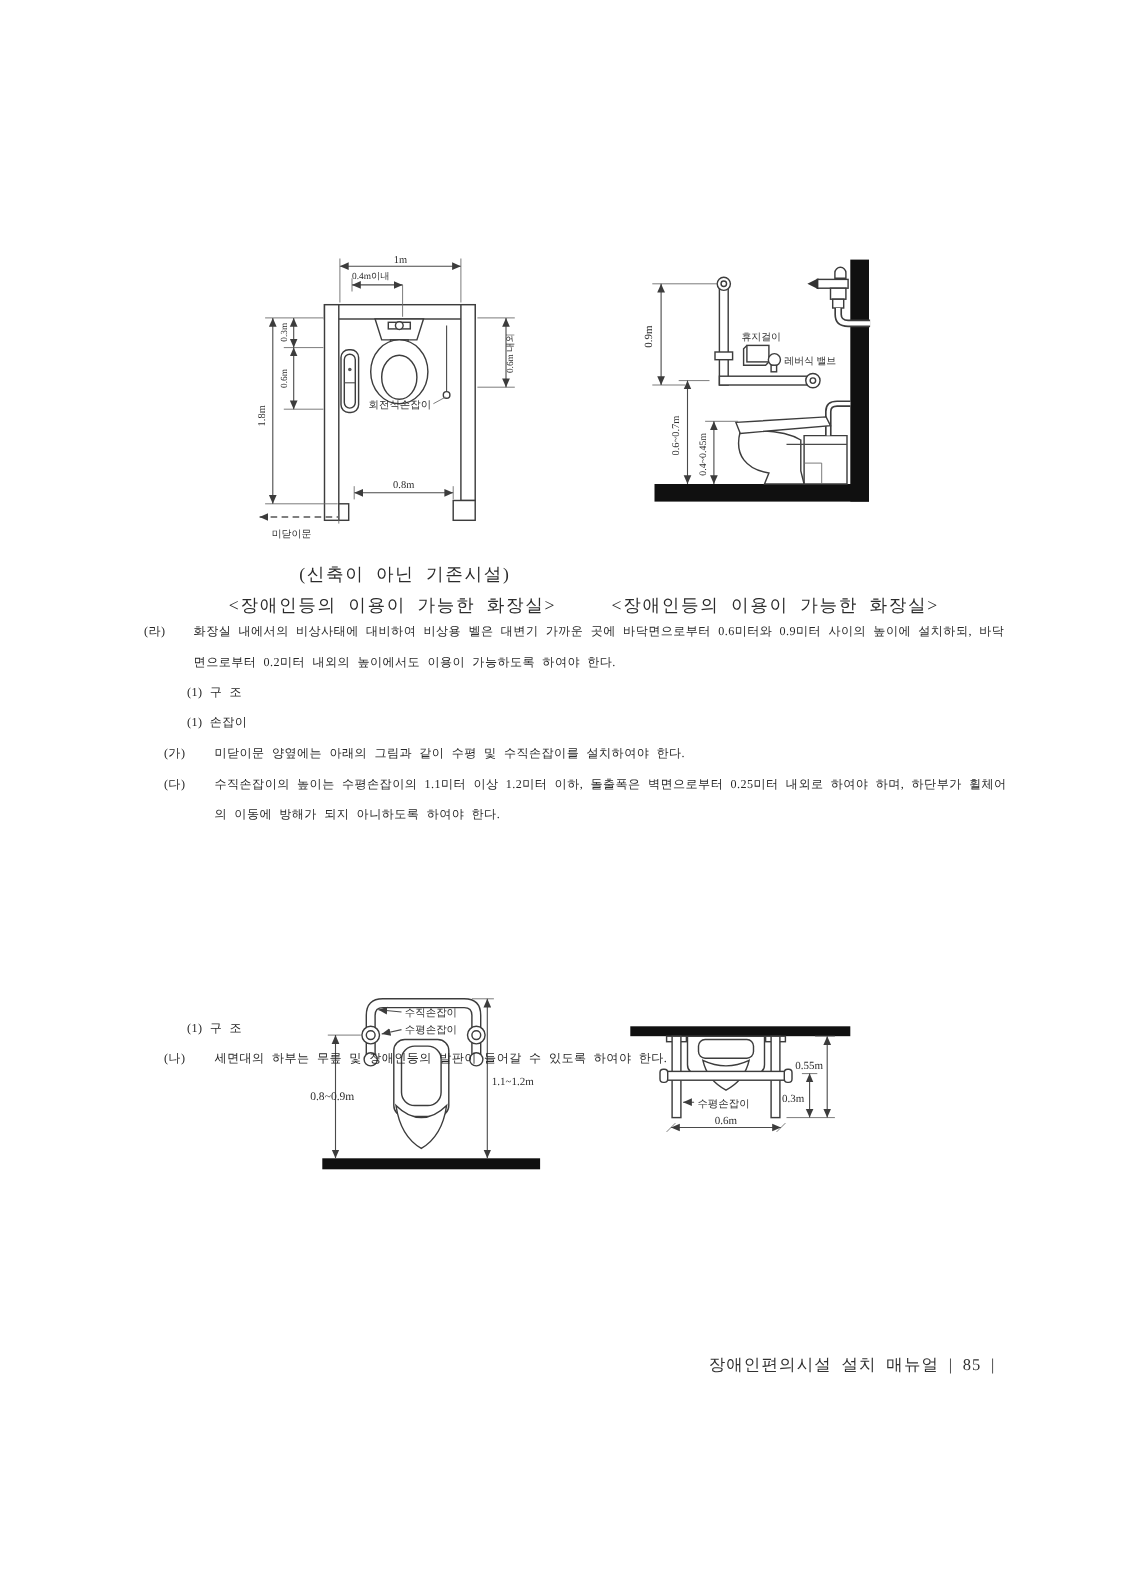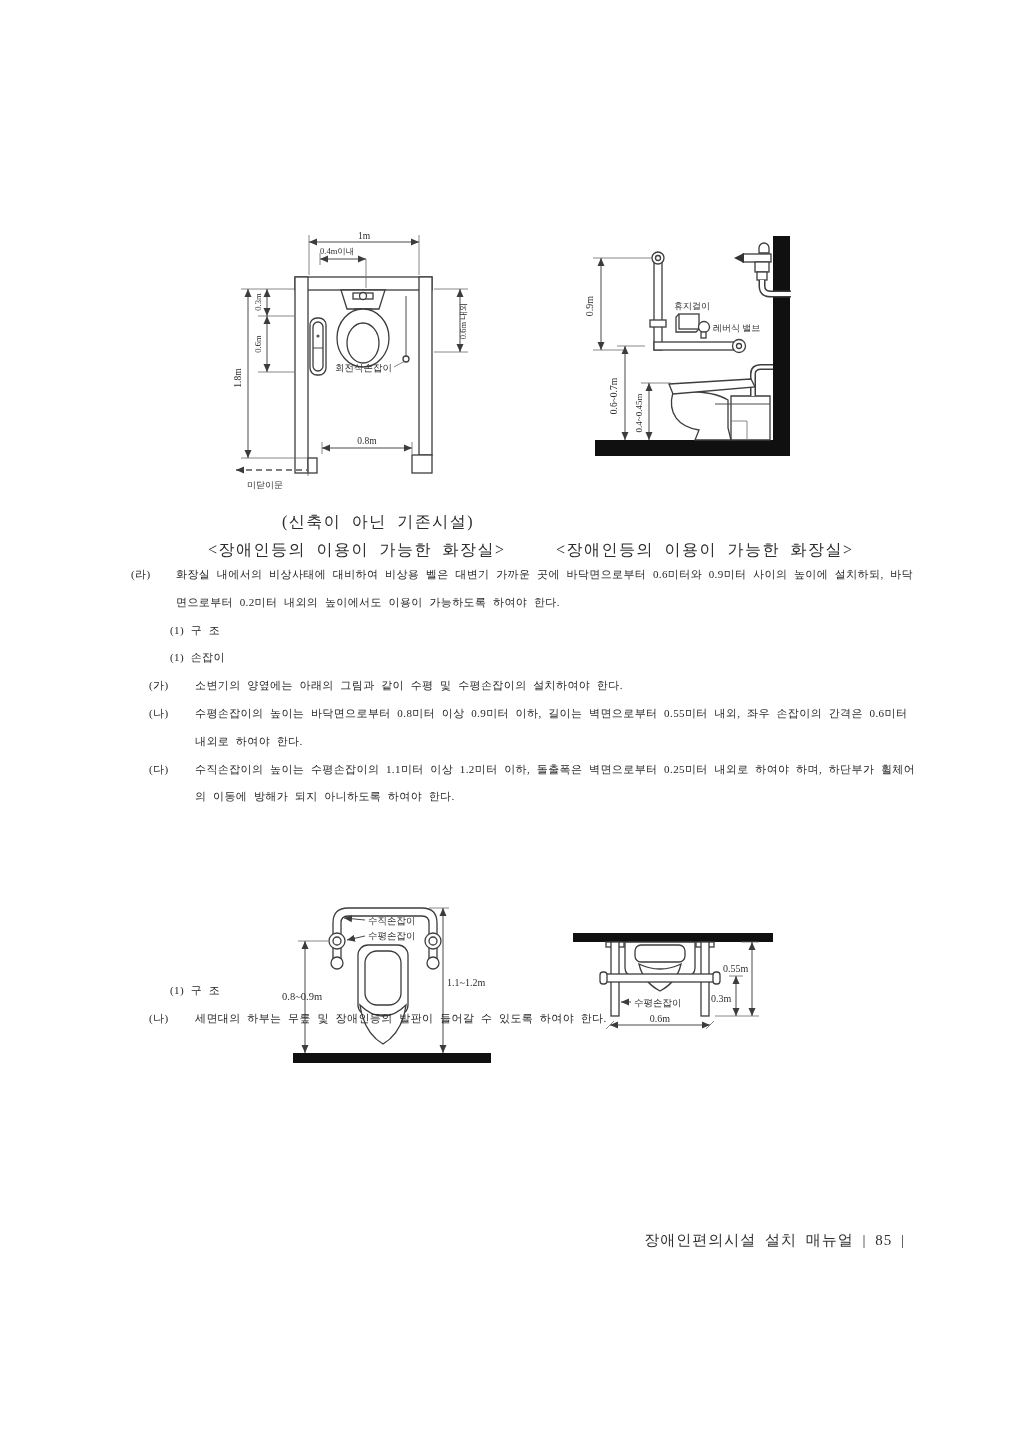"(신축이 아닌 기존시설)" div.abs { left: 282px -> 272px }
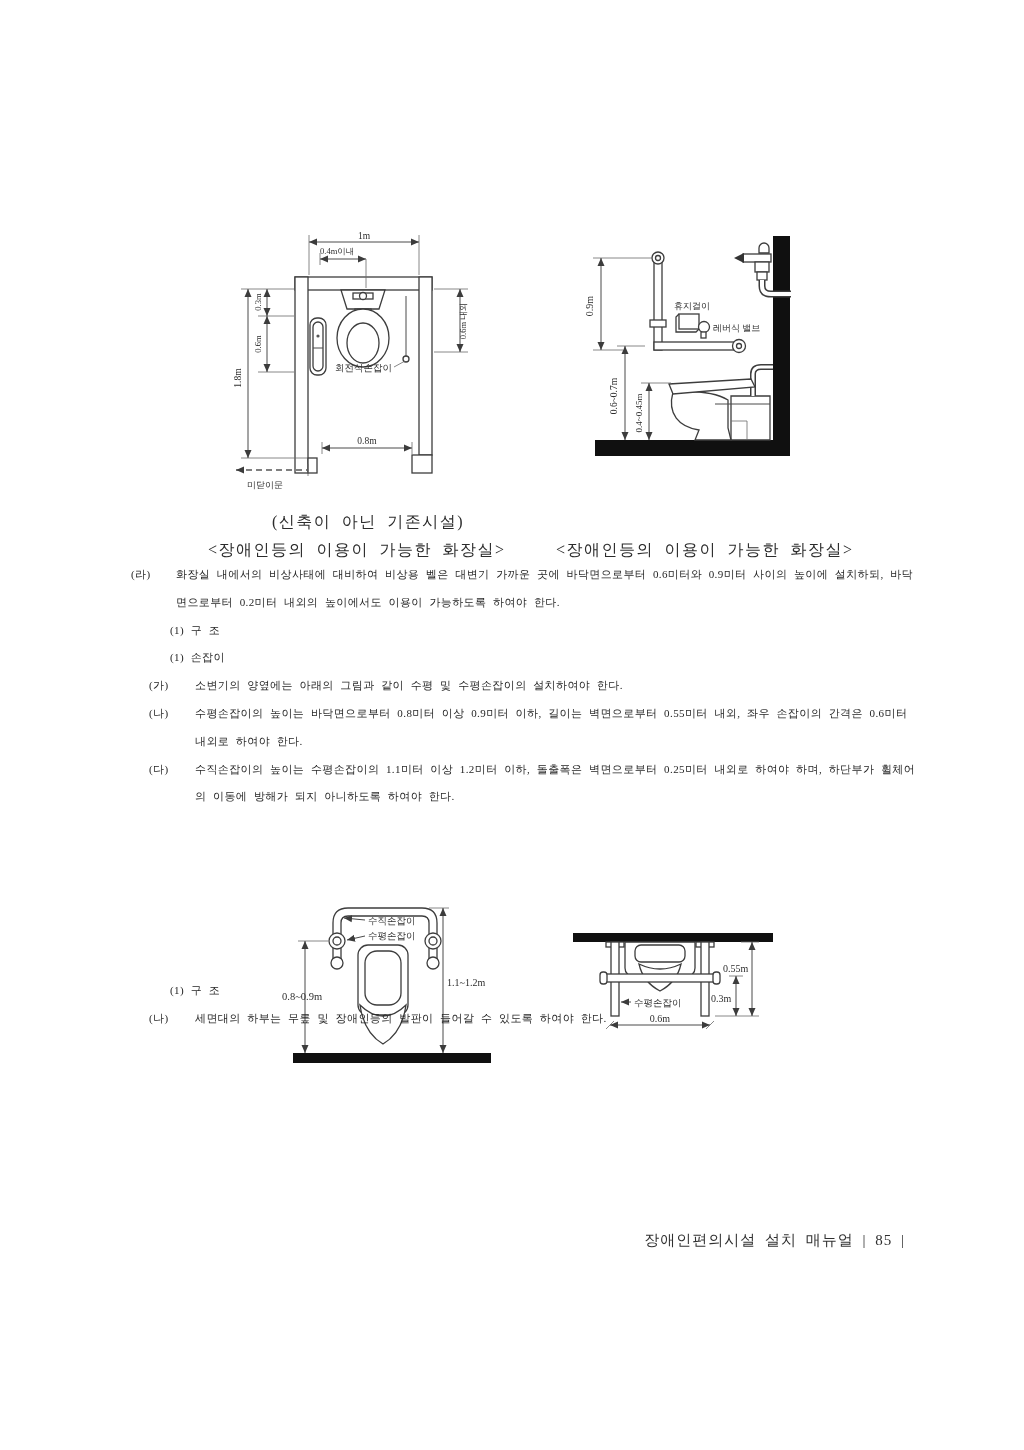"소변기의 양옆에는 아래의 그림과 같이" span { text: 소변기의 양옆에는 아래의 그림과 같이 수평 및 수평손잡이의 -> 미닫이문 양옆에는 아래의 그림과 같이 수평 및 수직손잡이를 }
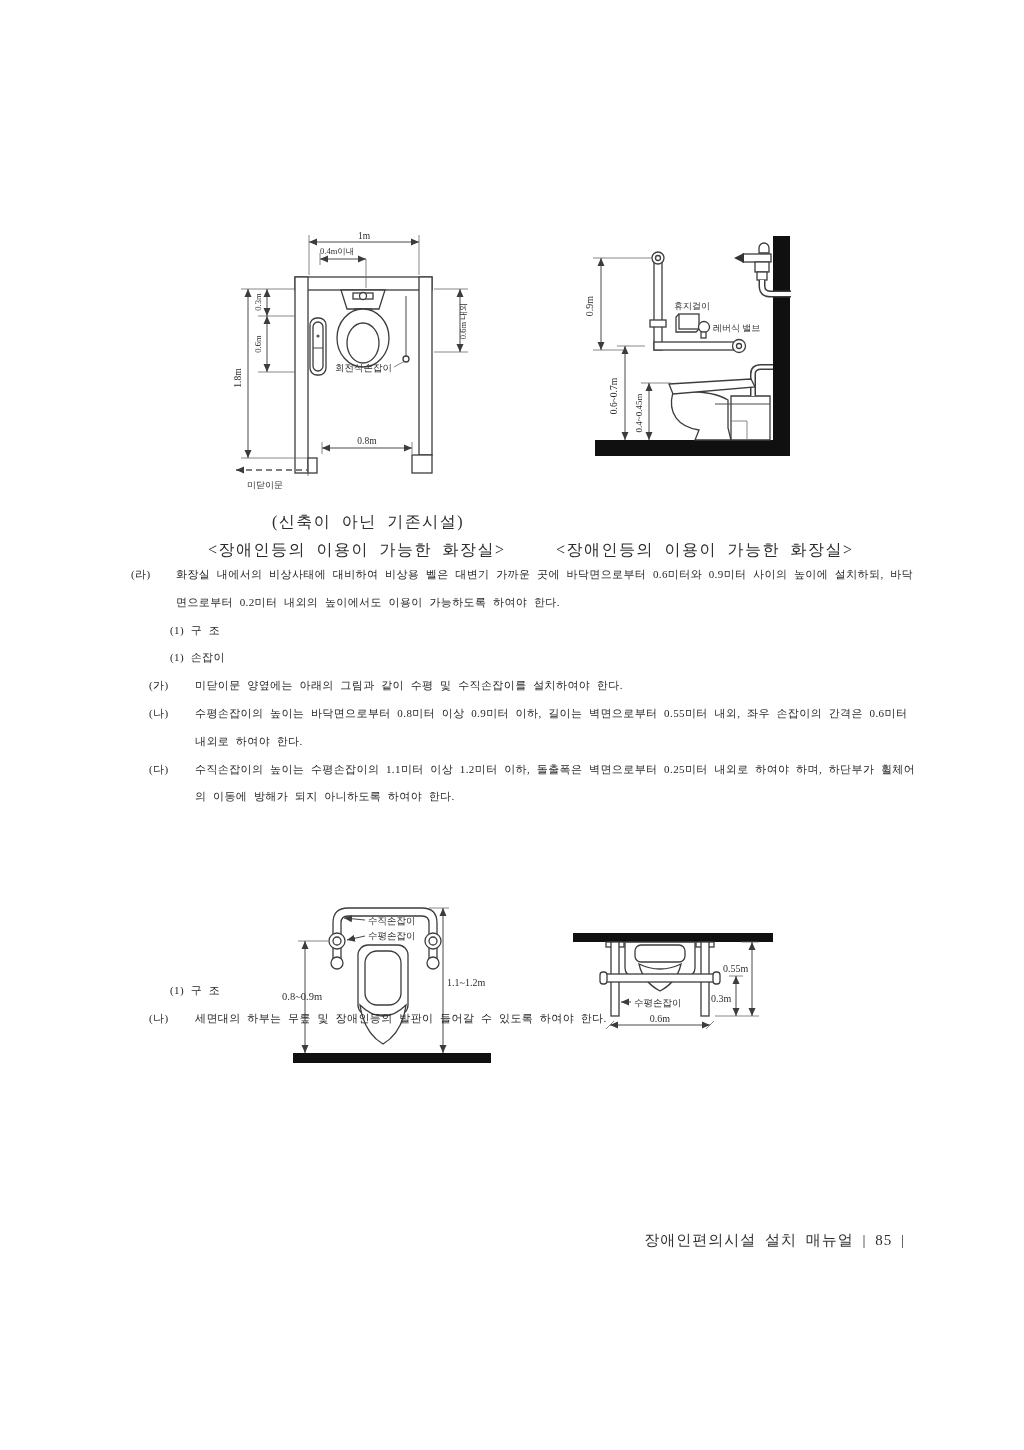"(나) 수평손잡이의 높이는 바닥면으로부터 0.8미터" p.p-item { html: <p><span>(나)</span><span>수평손잡이의 높이는 바닥면으로부터 0.8미터 이상 0.9미터 이하, 길이는 벽면으로부터 0.55미터 내외, 좌우 손잡이의 간격은 0.6미터 내외로 하여야 한다.</span></p> -> none }
